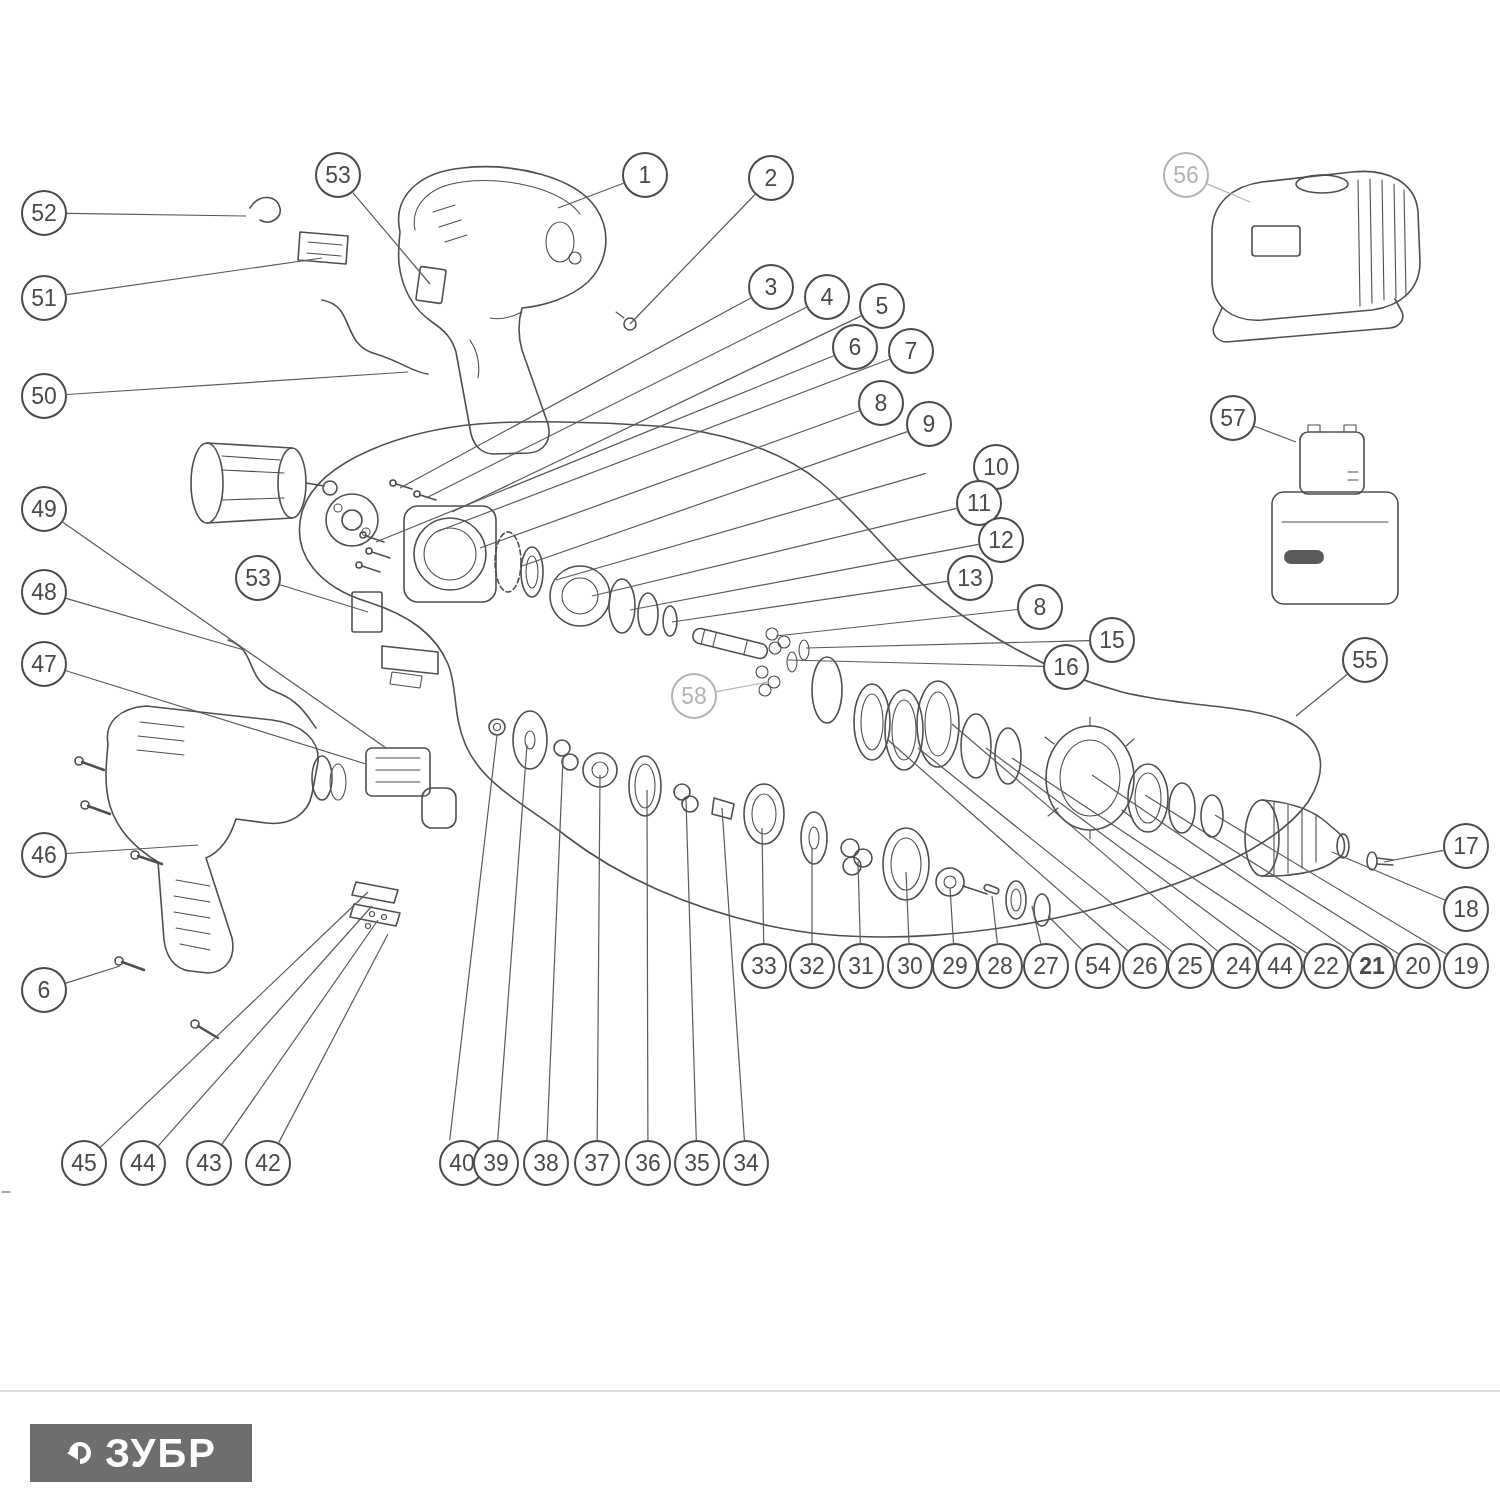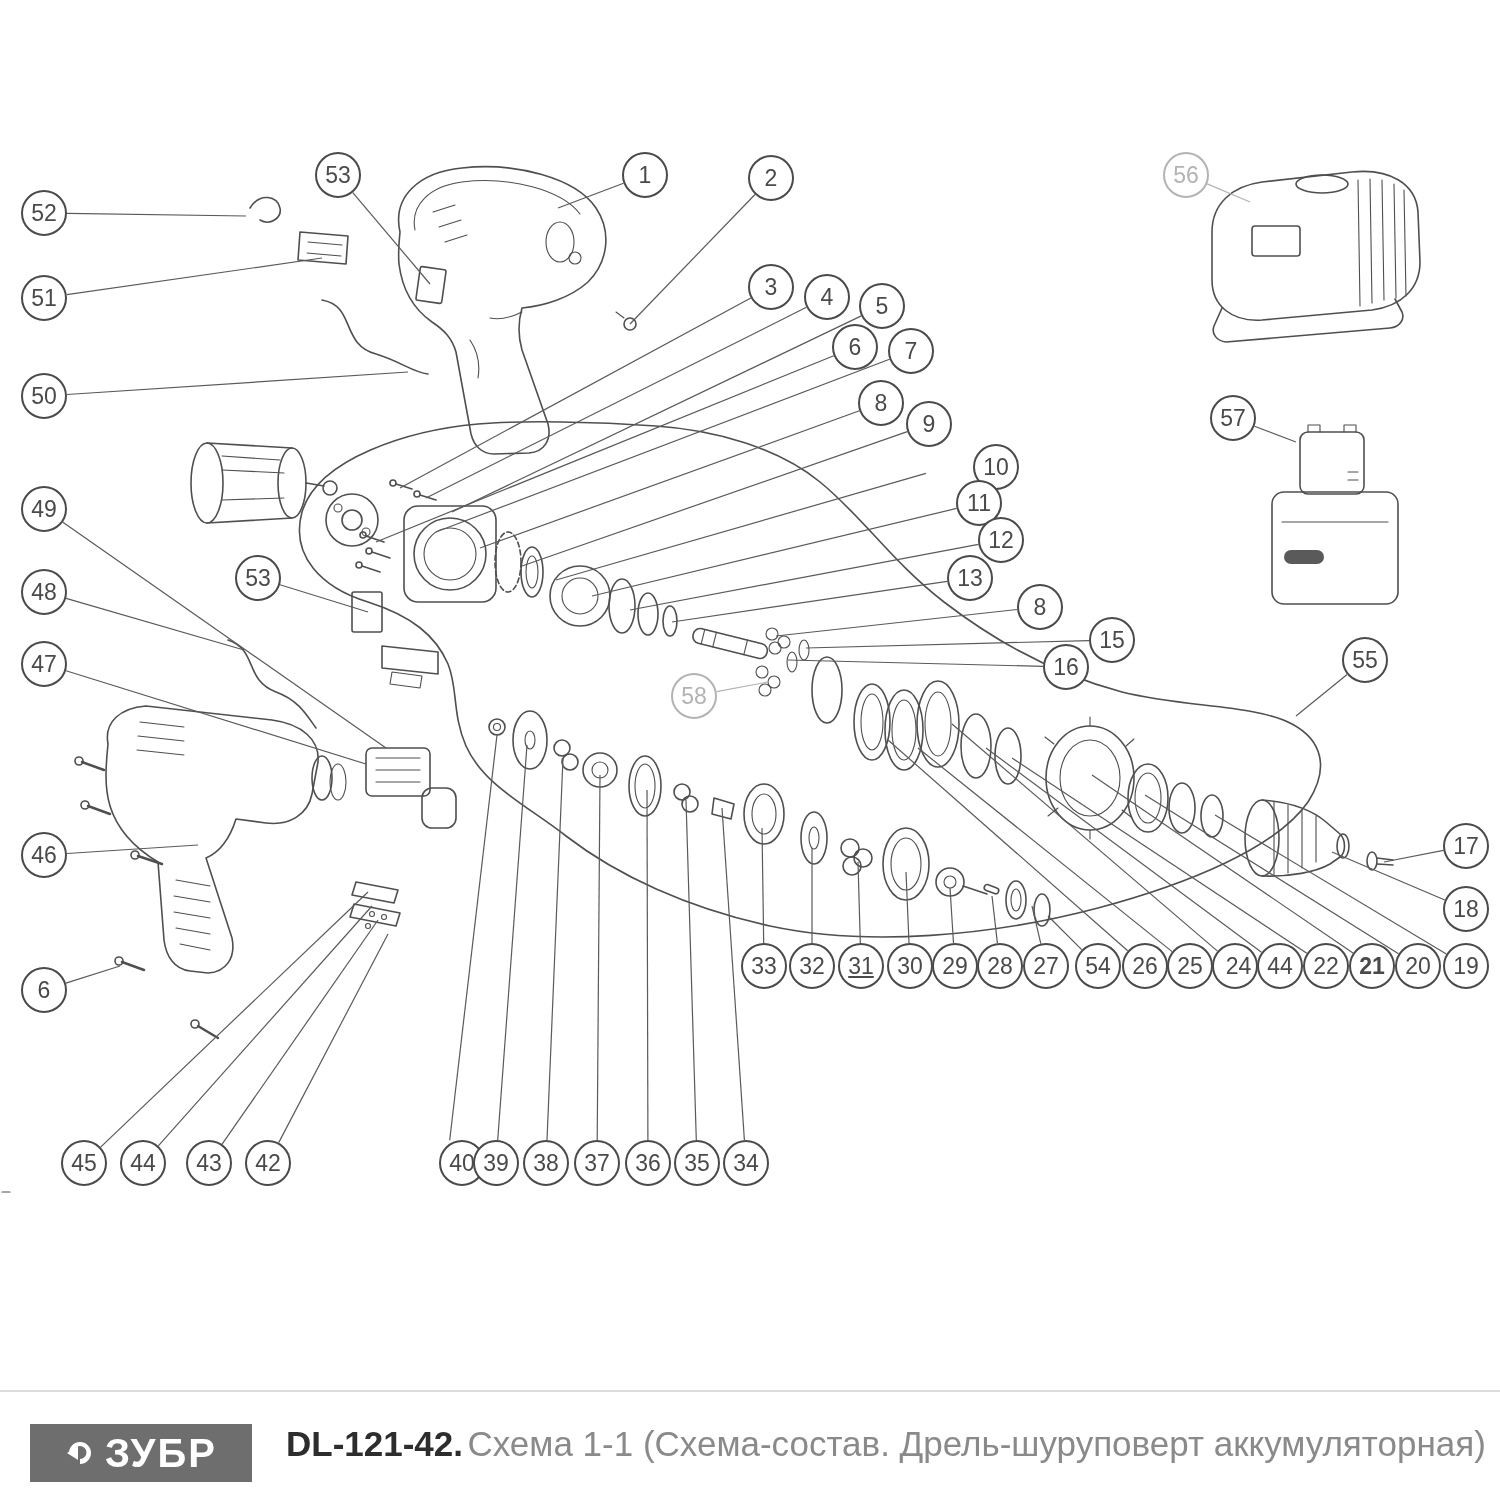"31" div.callout { text-decoration: underline -> none }
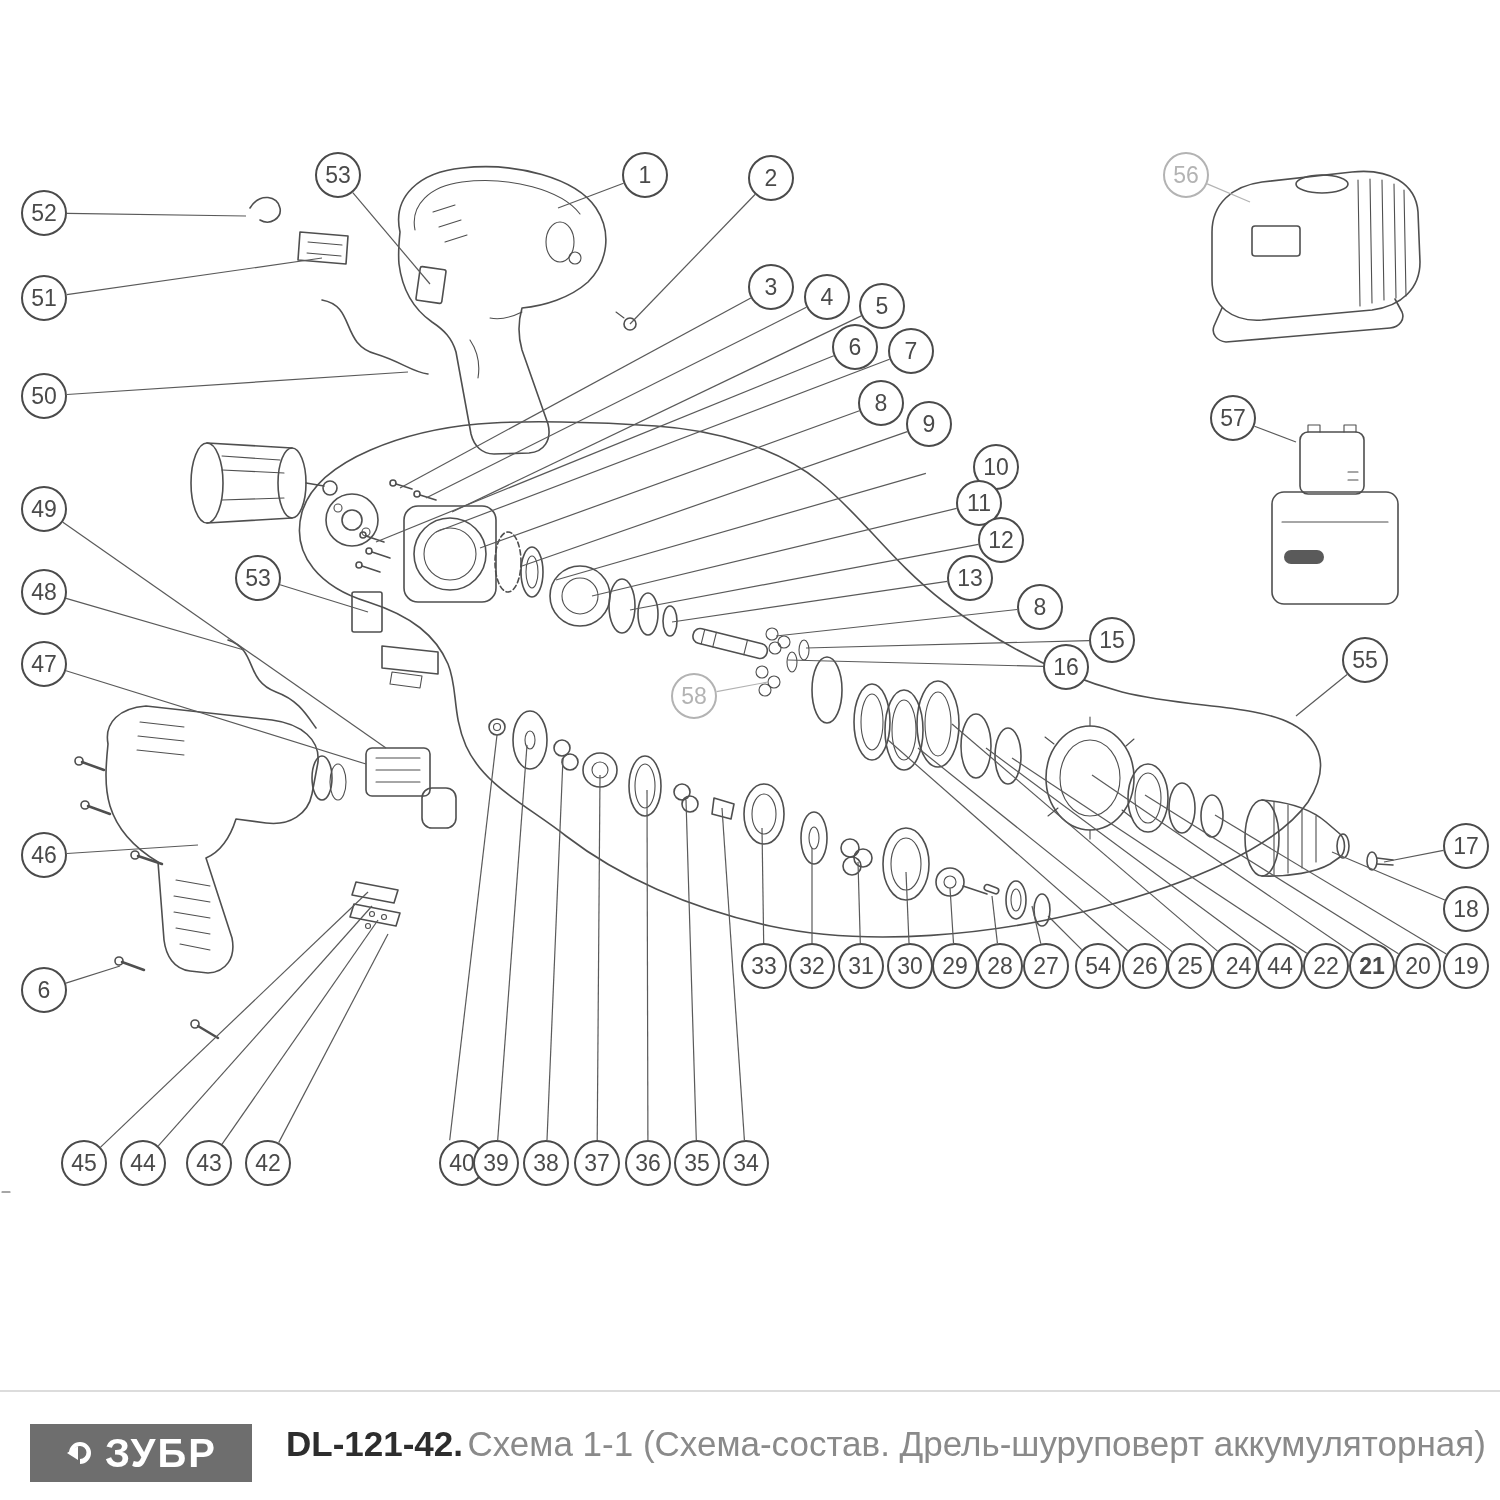"ЗУБР" .footer-row { align-items: flex-start -> flex-end }
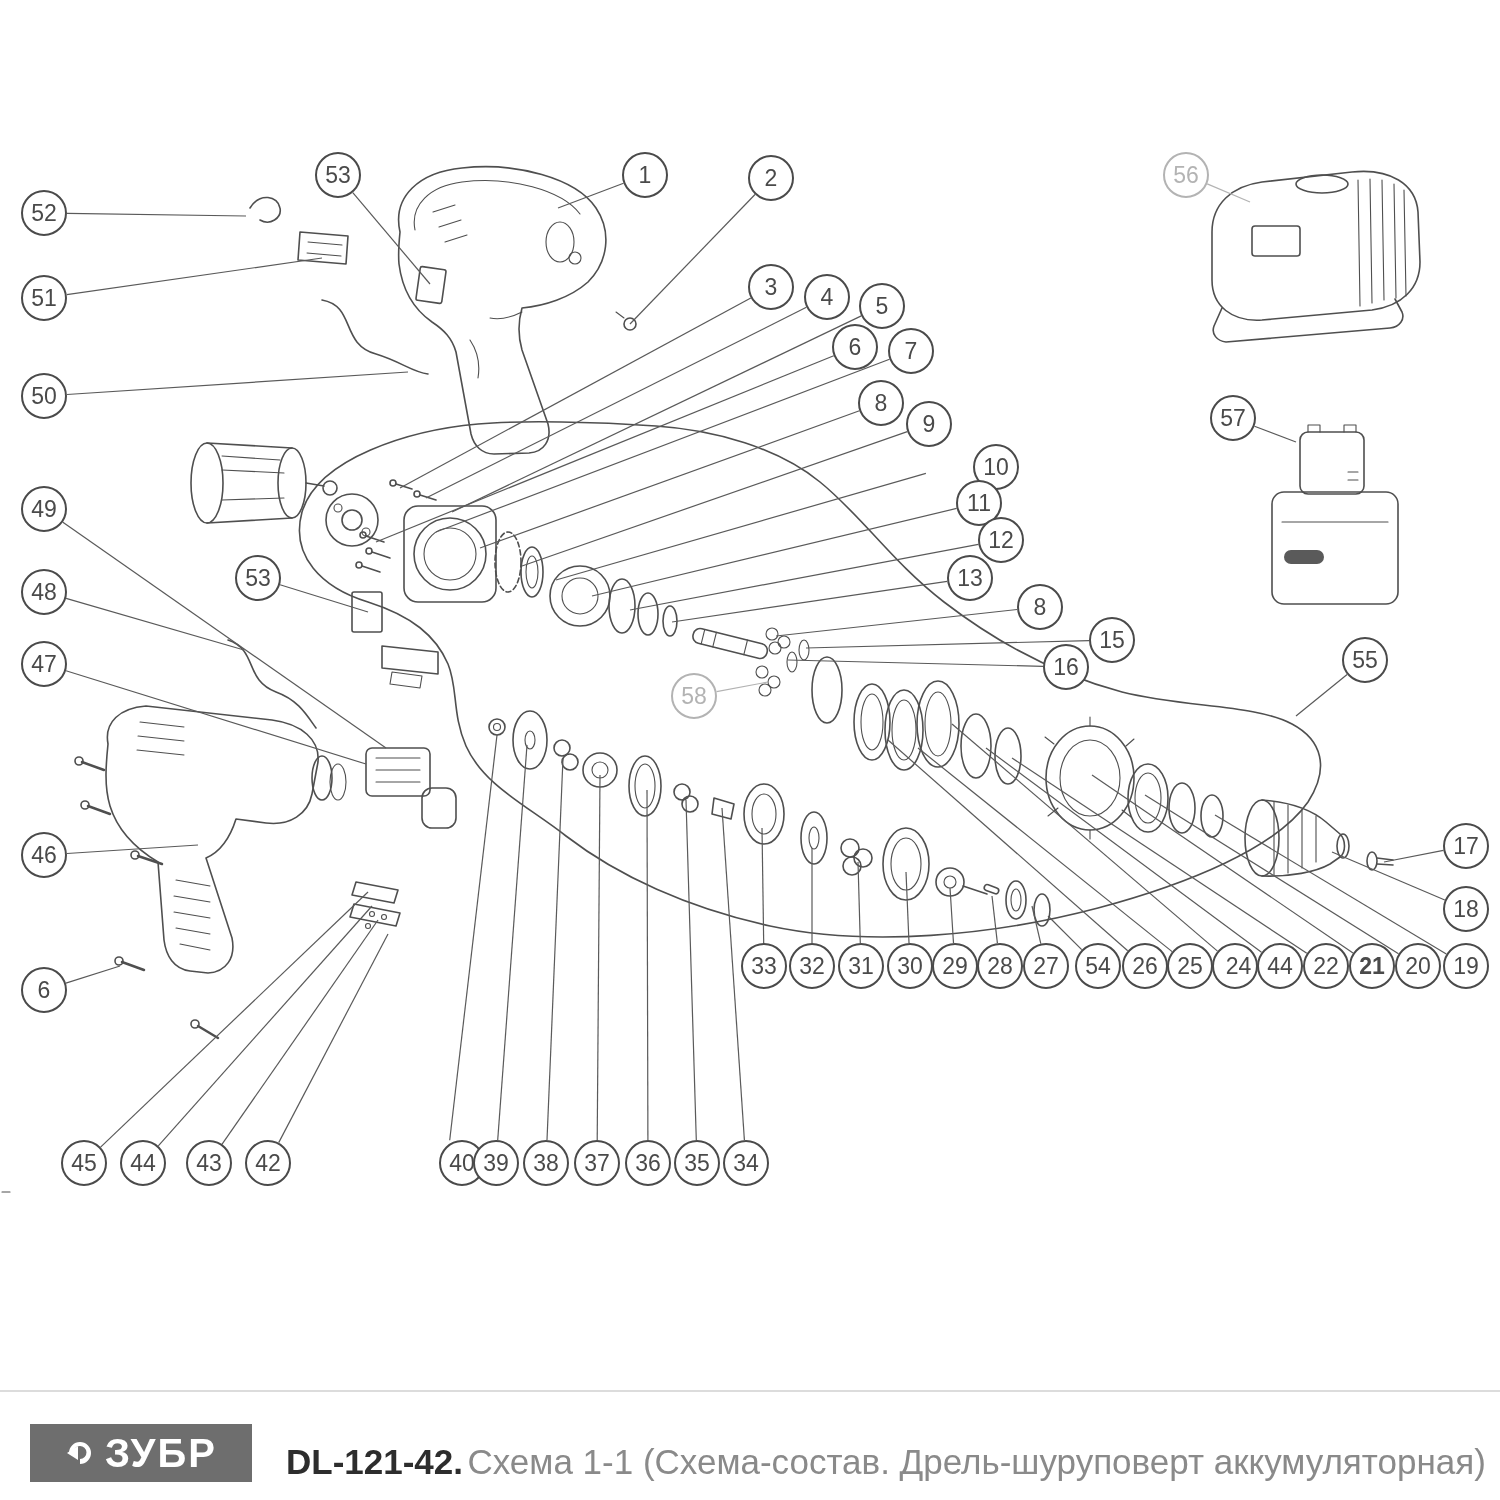"DL-121-42. Схема 1-1 (Схема-состав." div.title-line { html: <div> <span>DL-121-42.</span> <span>Схема 1-1 (Схема-состав. Дрель-шуруповерт аккумуляторная)</span> </div> -> none }
